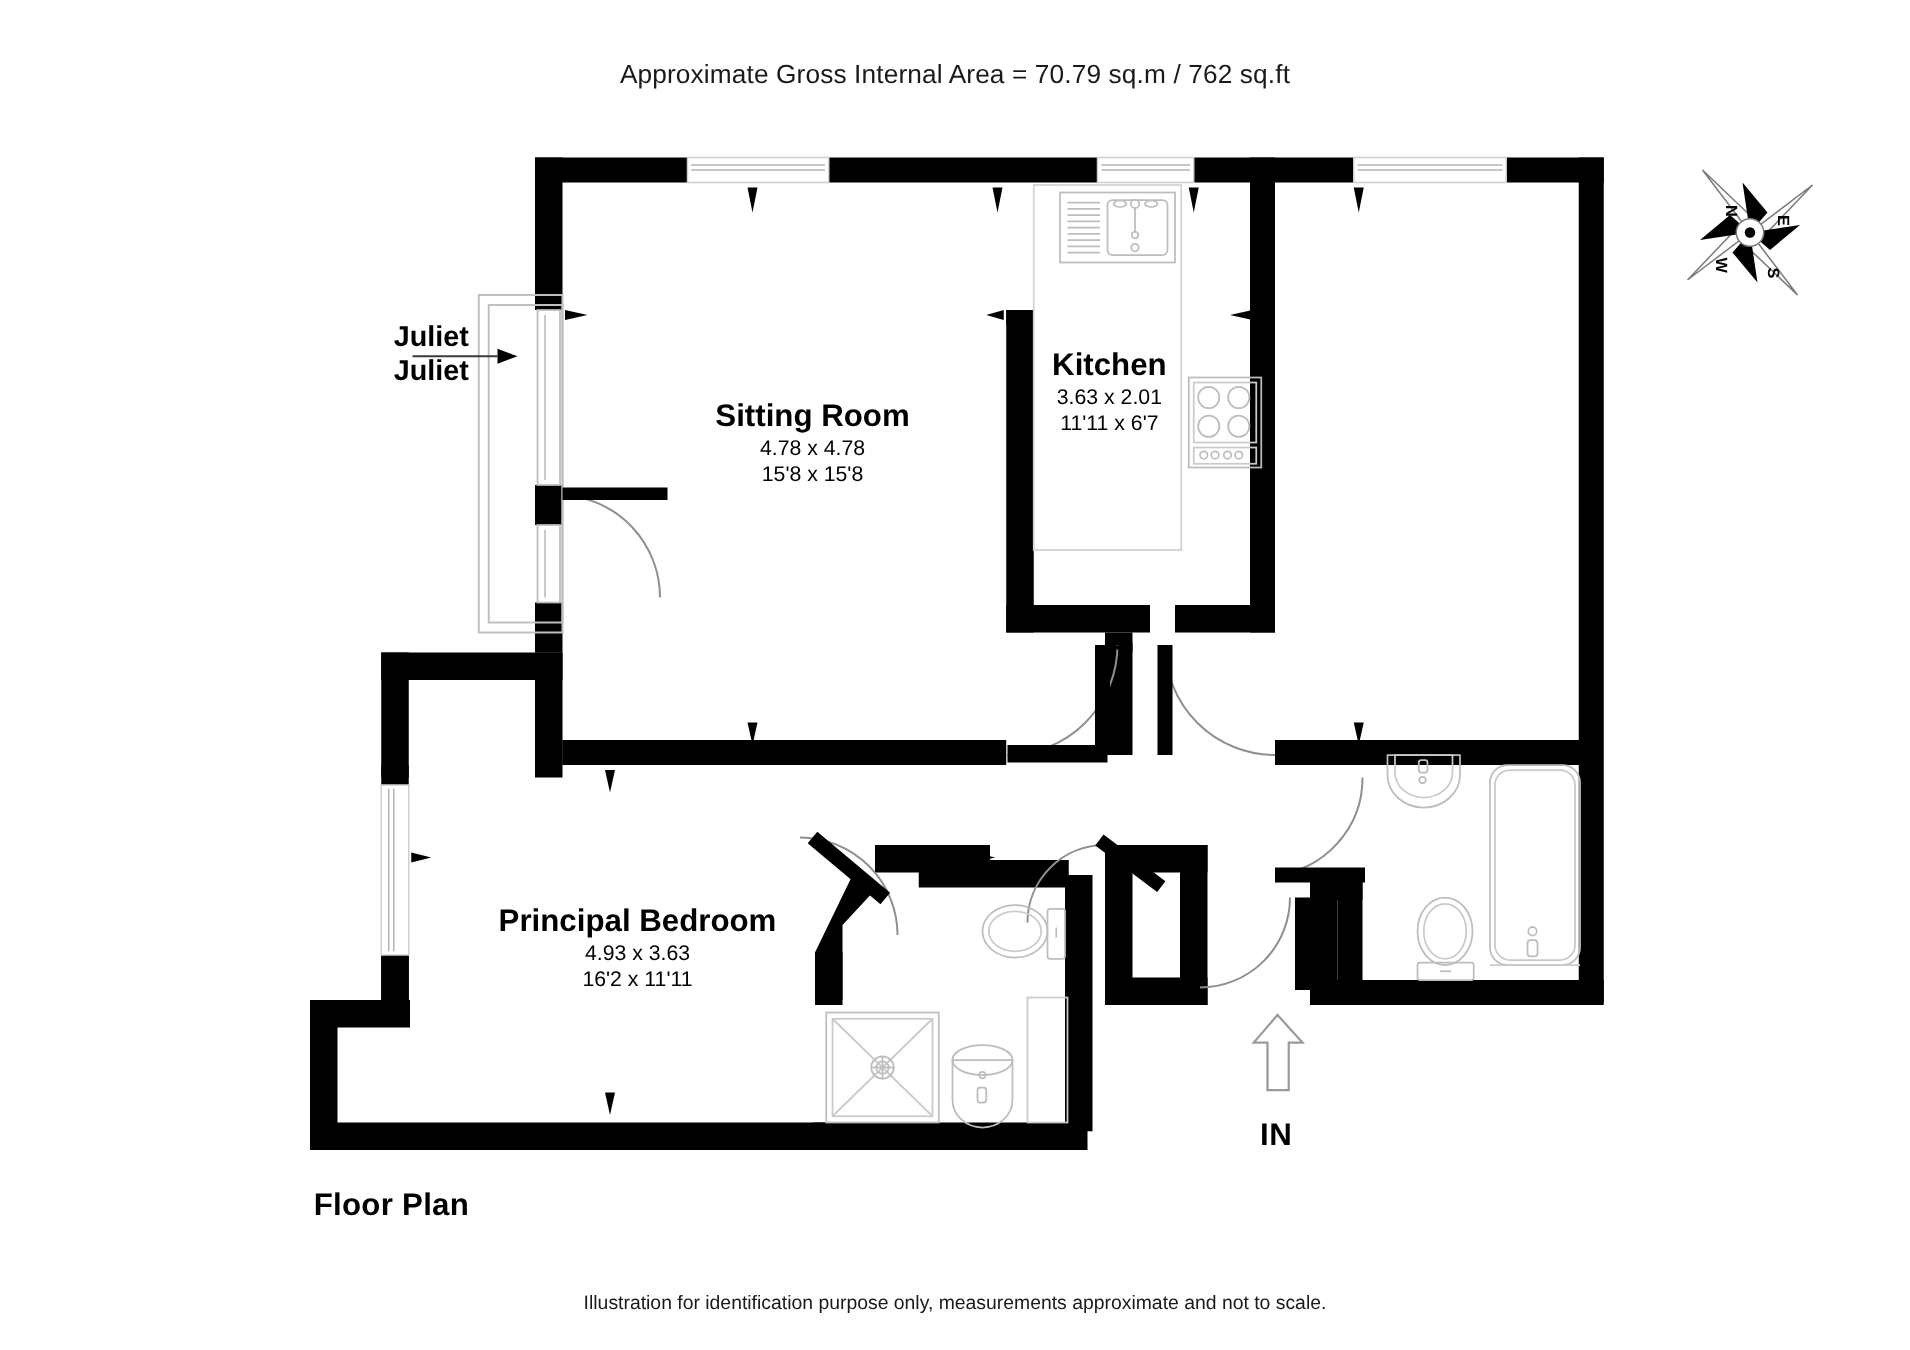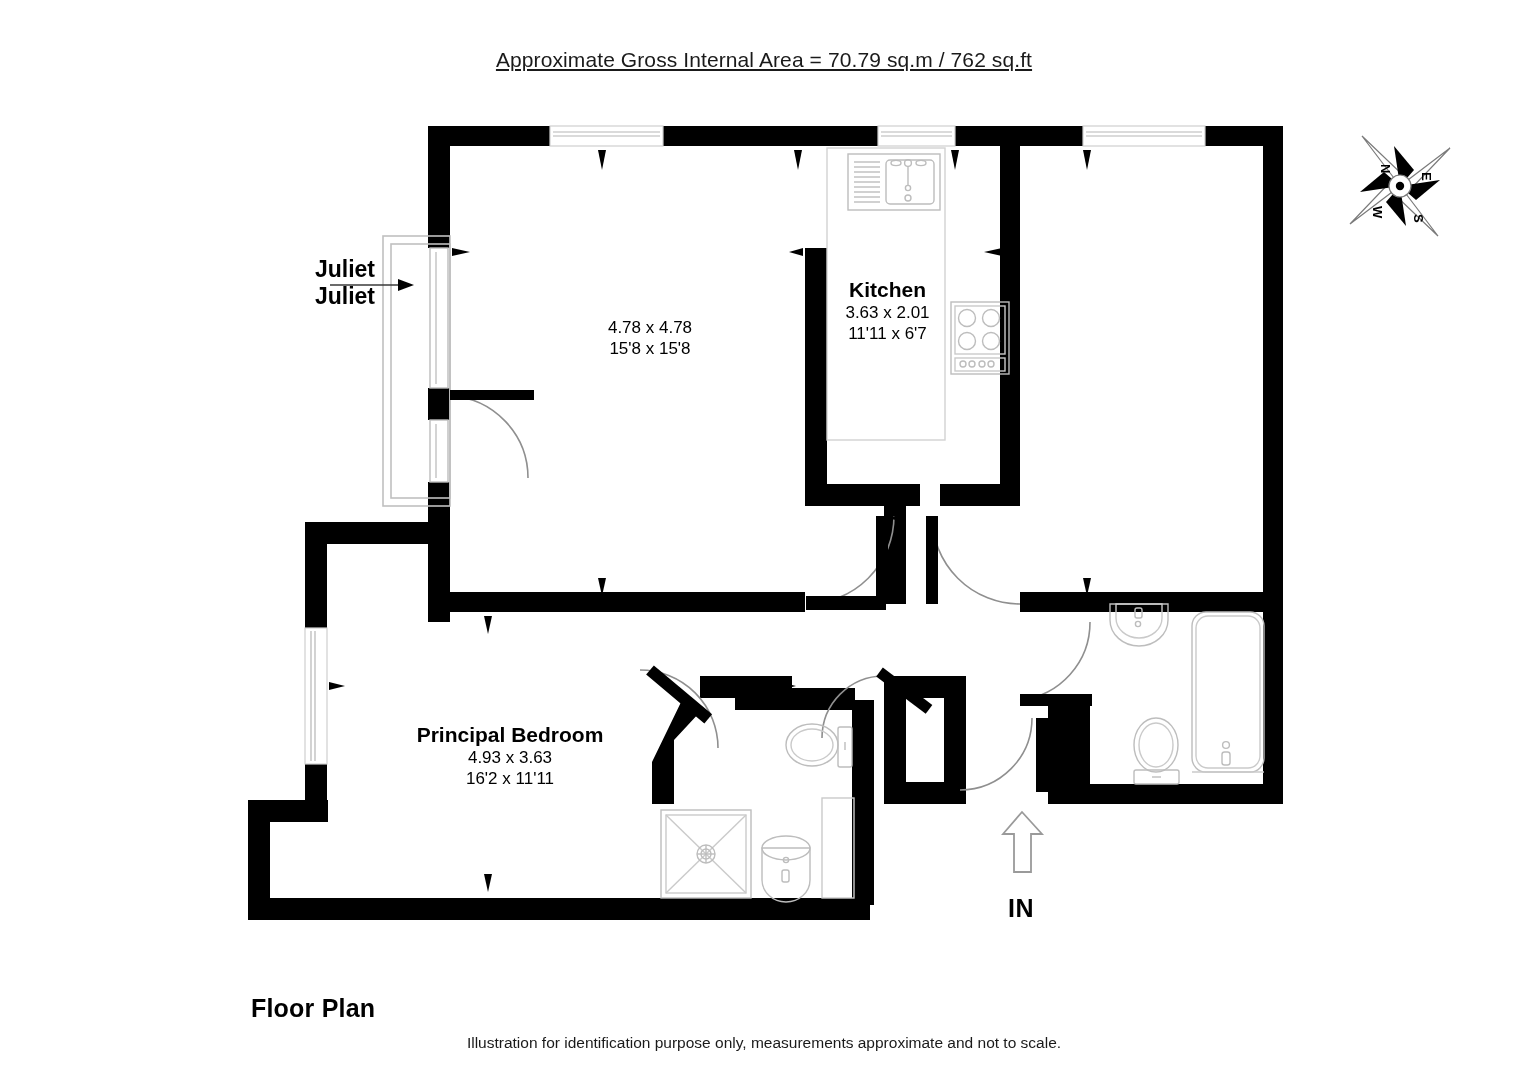"Approximate Gross Internal Area =" .hdr { text-decoration: underline -> none }
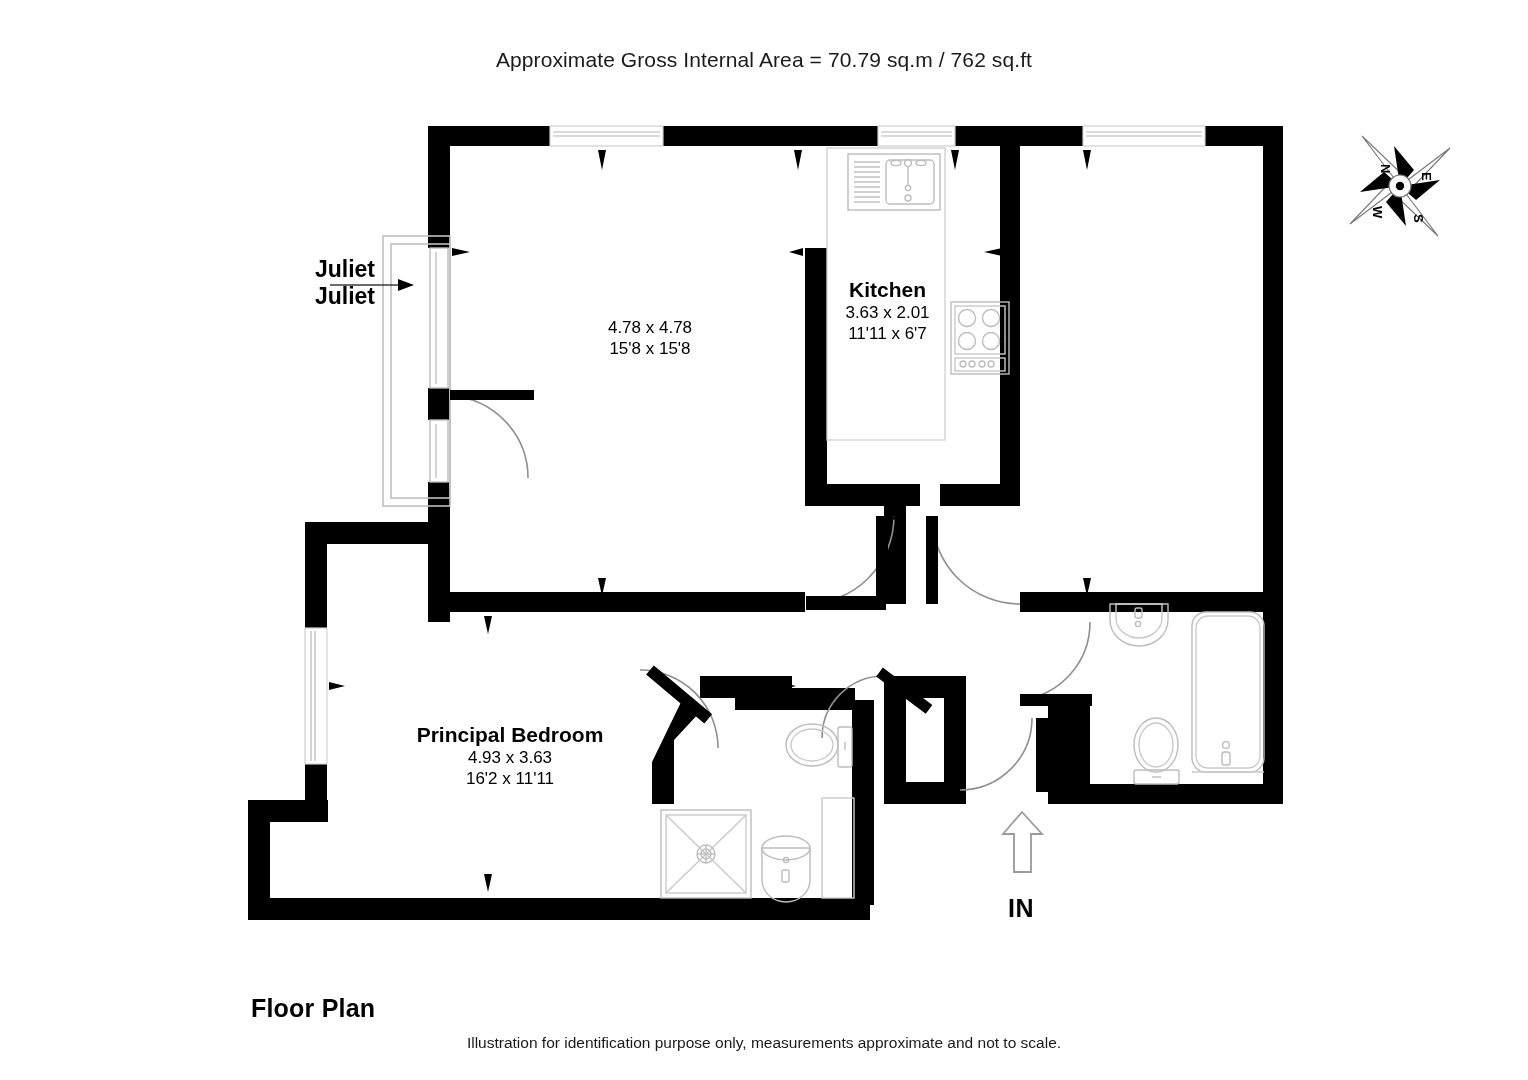"Kitchen" .room-label .rname { font-size: 21px -> 25px }
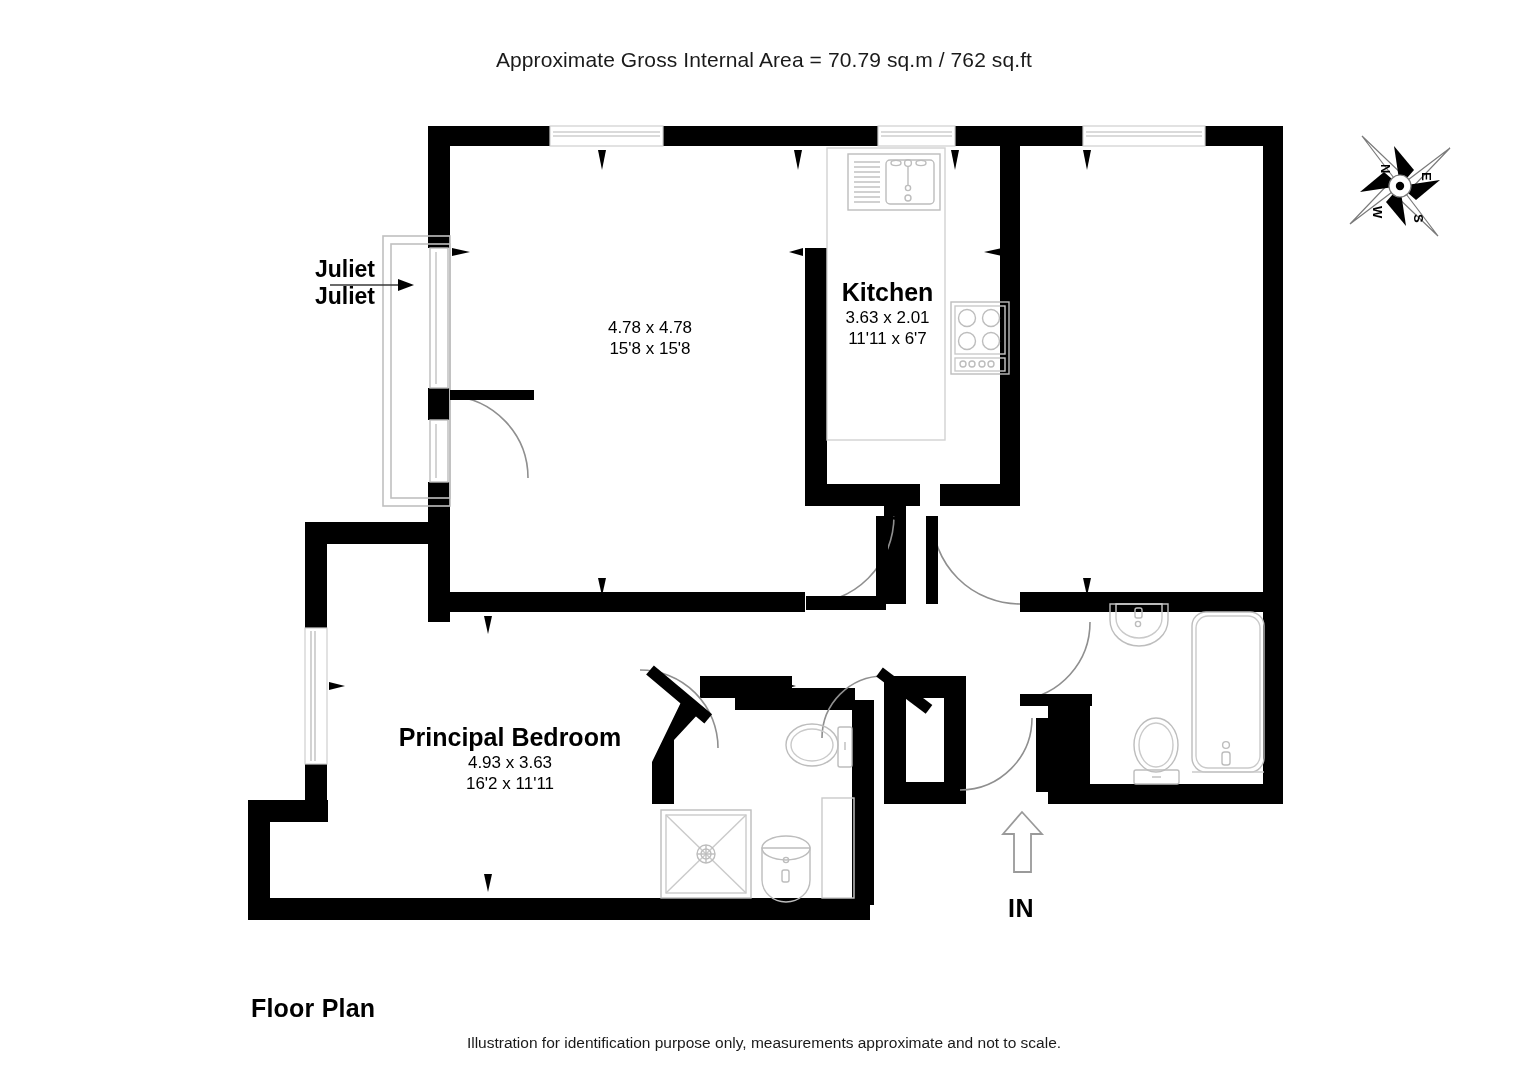"Sitting Room" span.rname { html: none -> <span><span>Sitting Room</span><span></span></span> }
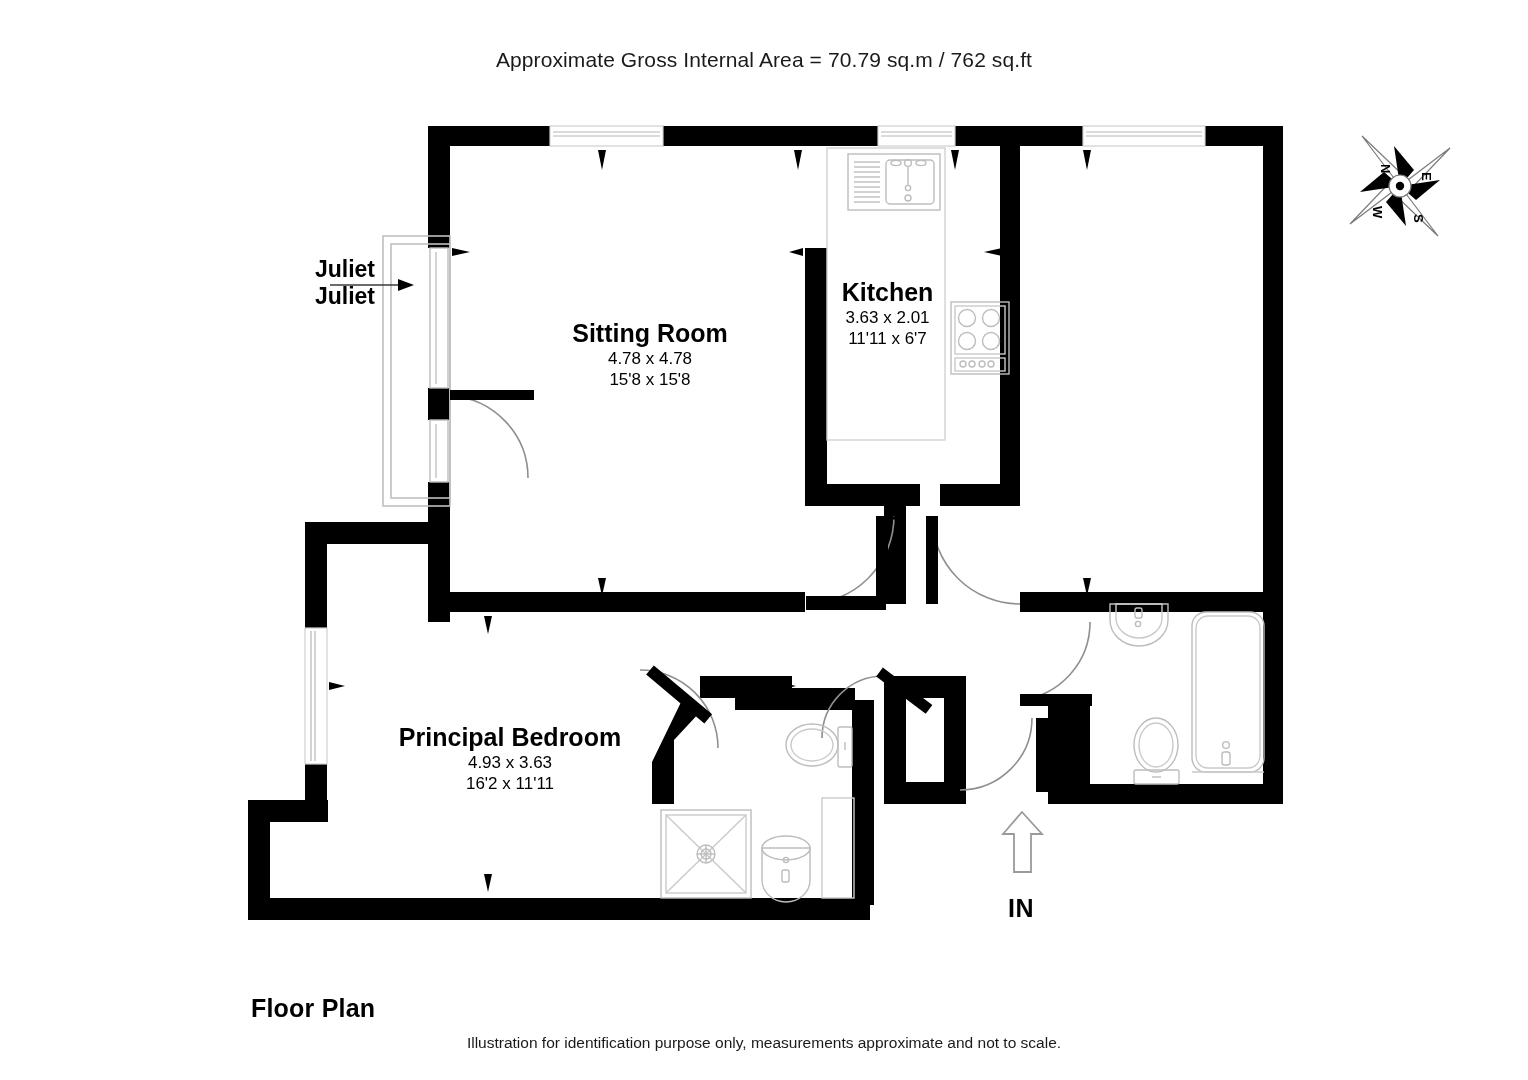"Floor Plan" .floorplan-title { margin-top: 44px -> none }
